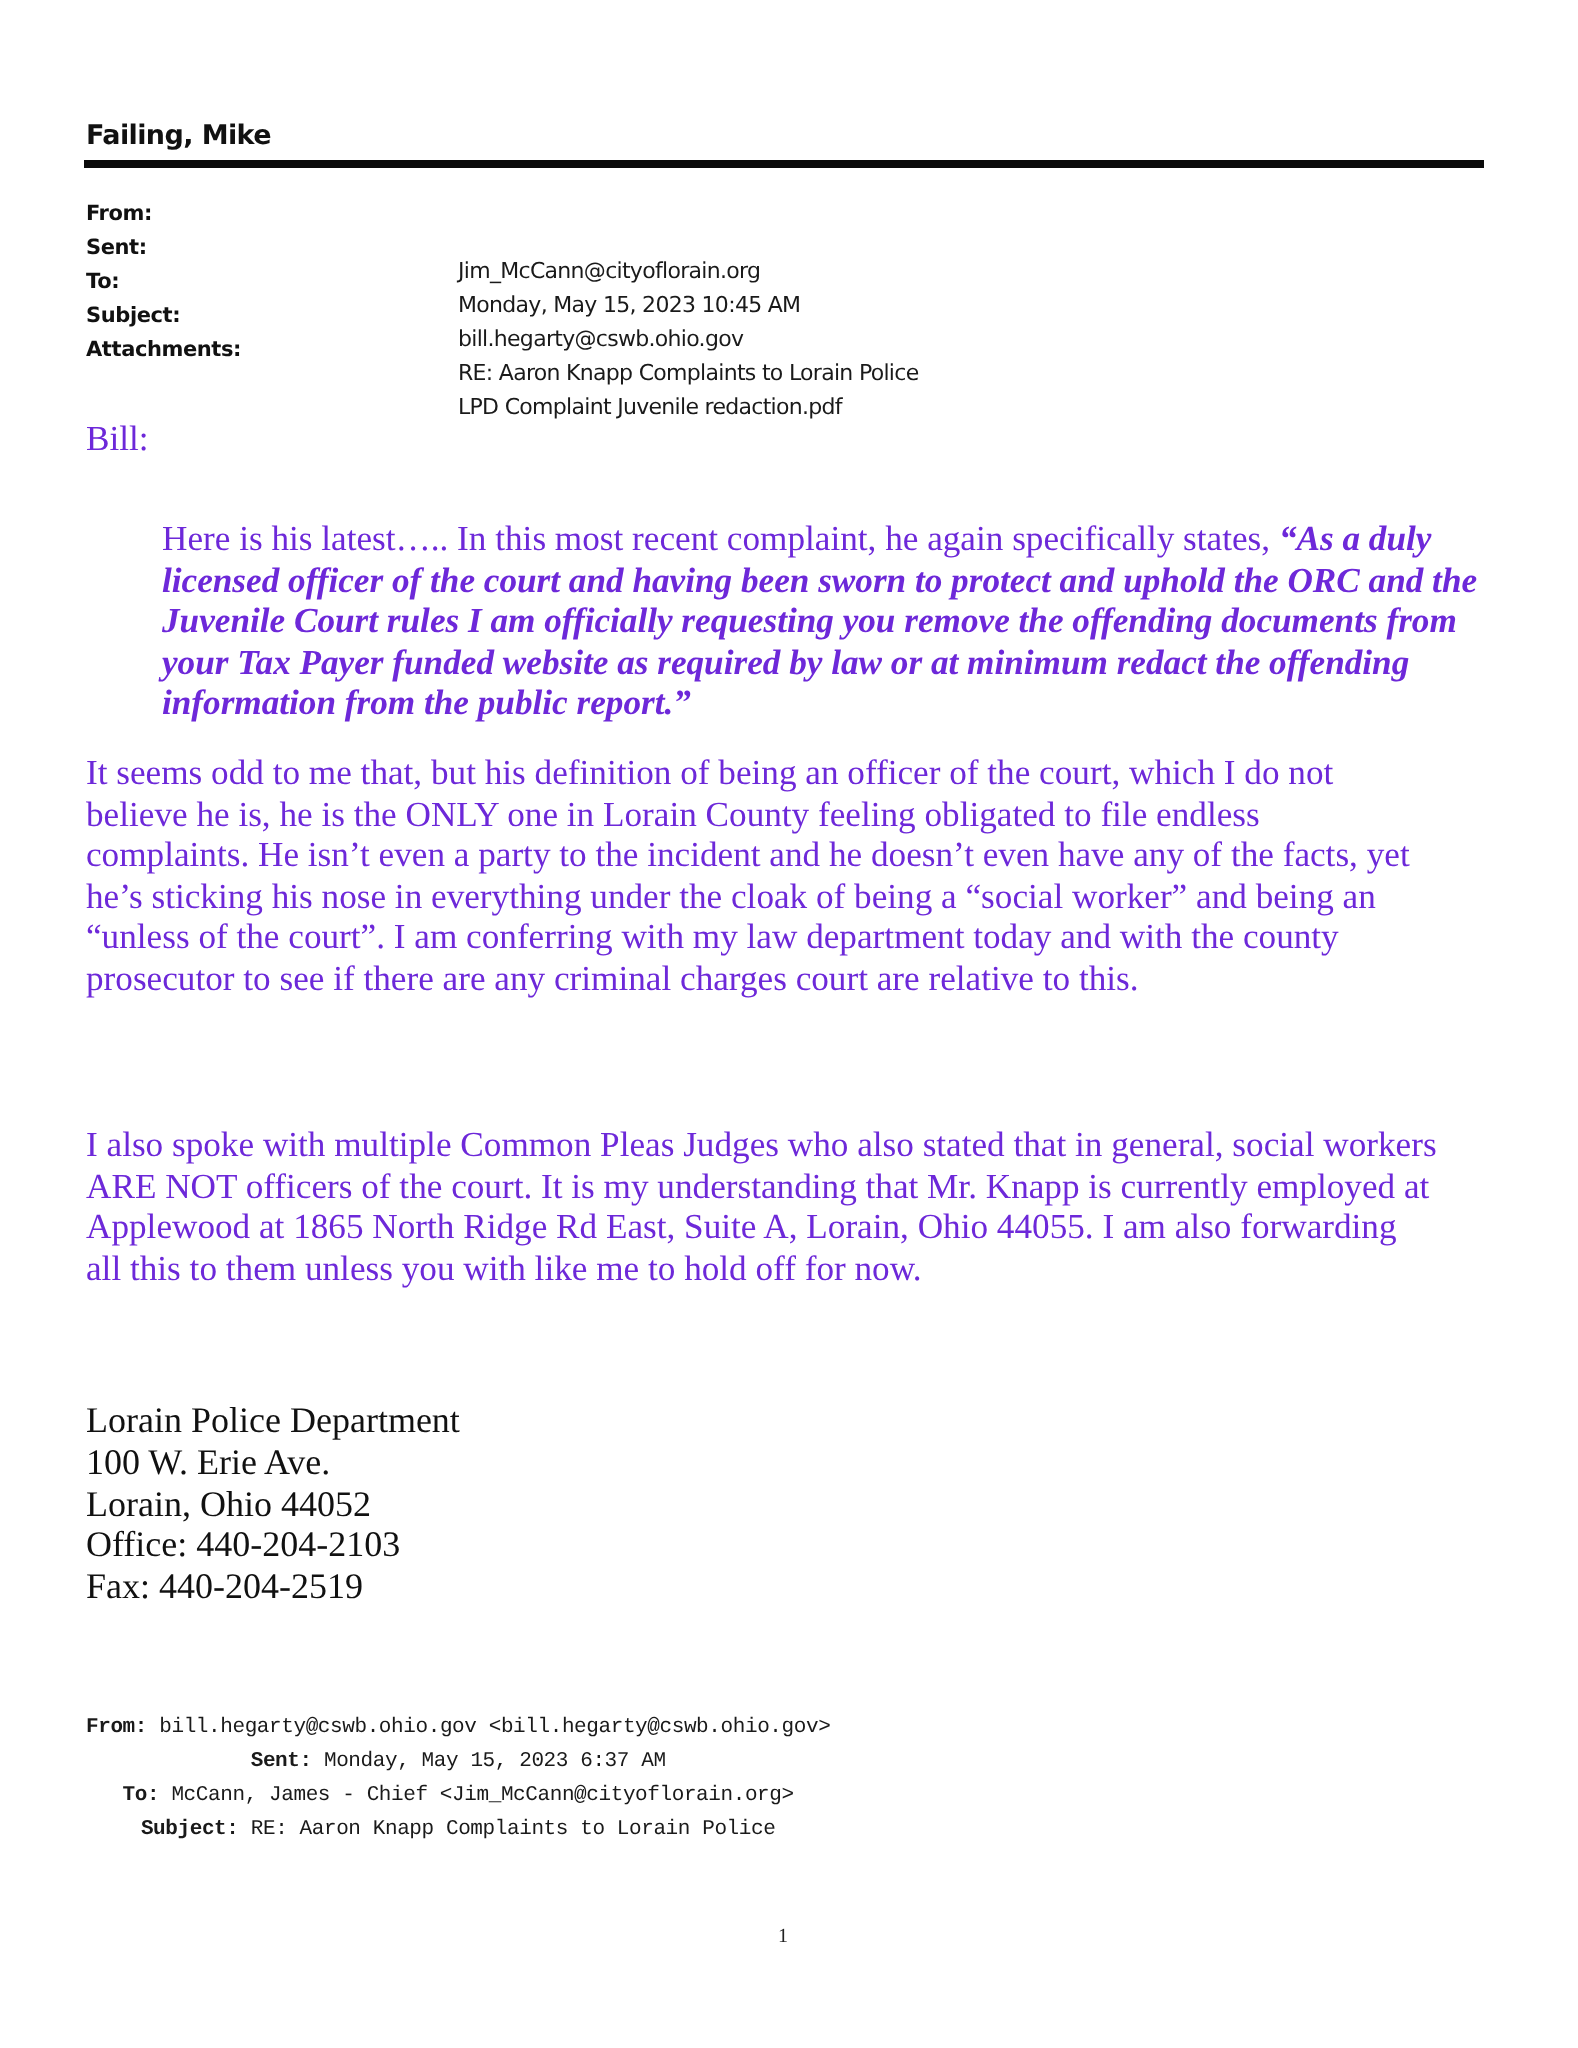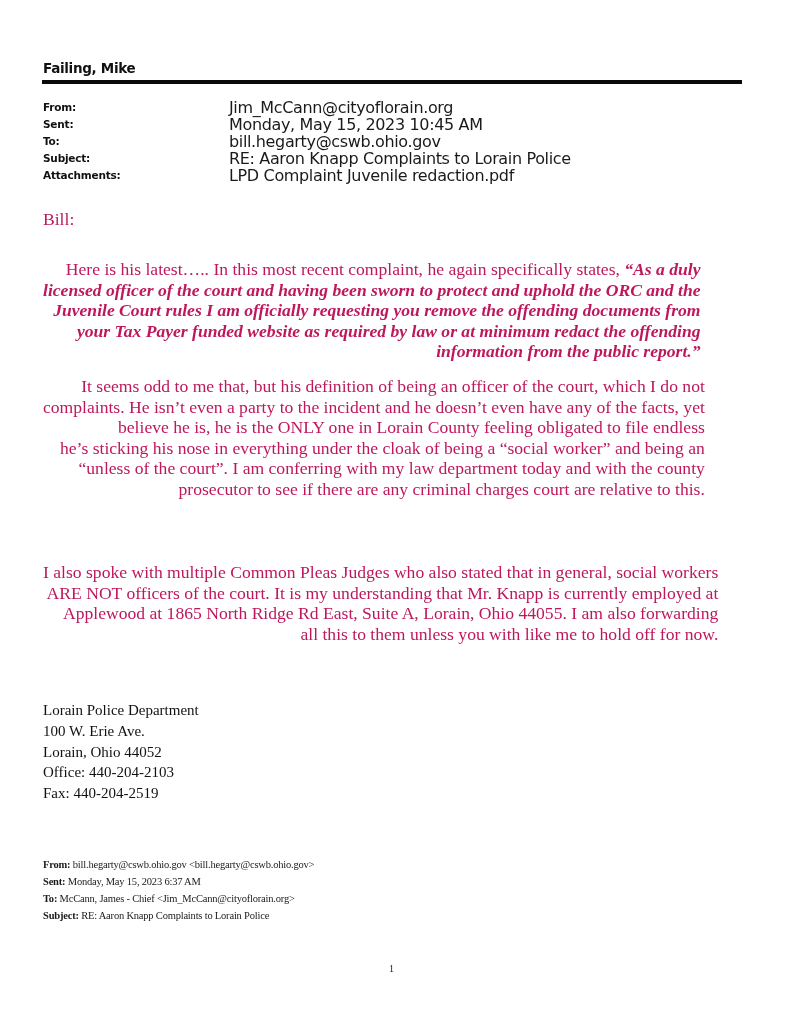"Jim_McCann@cityoflorain.org" .header-value { font-size: 16px -> 11px; margin-top: none -> 28px }
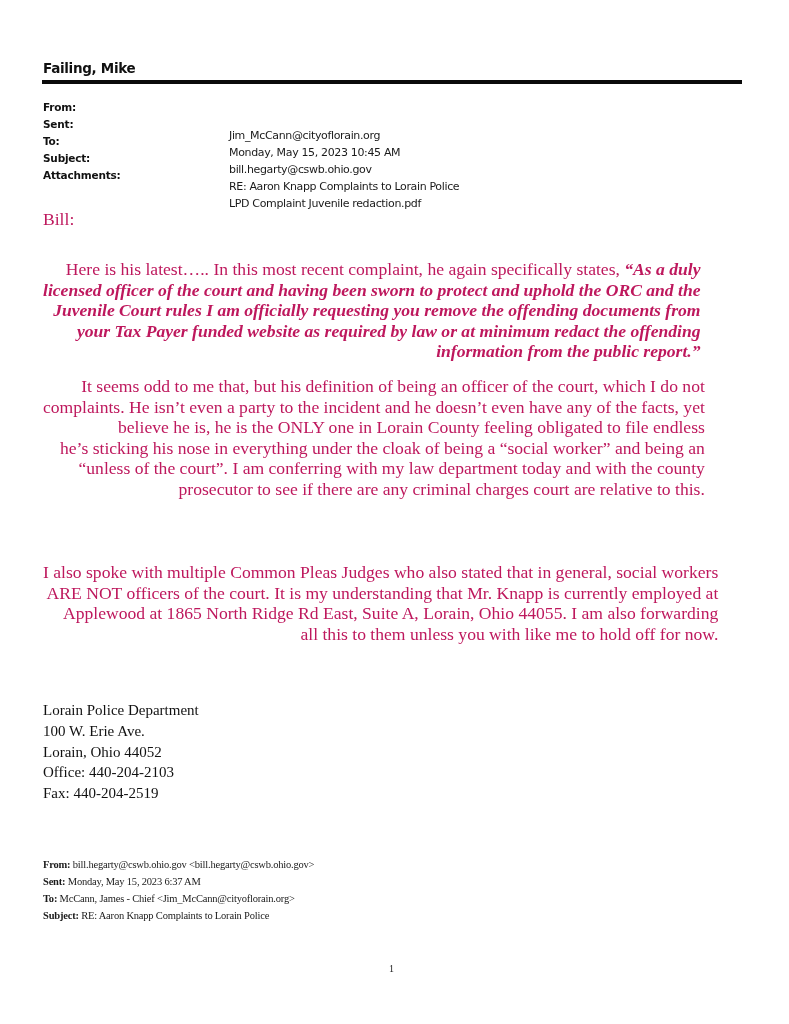"Bill:" .body-text { color: #be185d -> #6d28d9; text-align: right -> none }
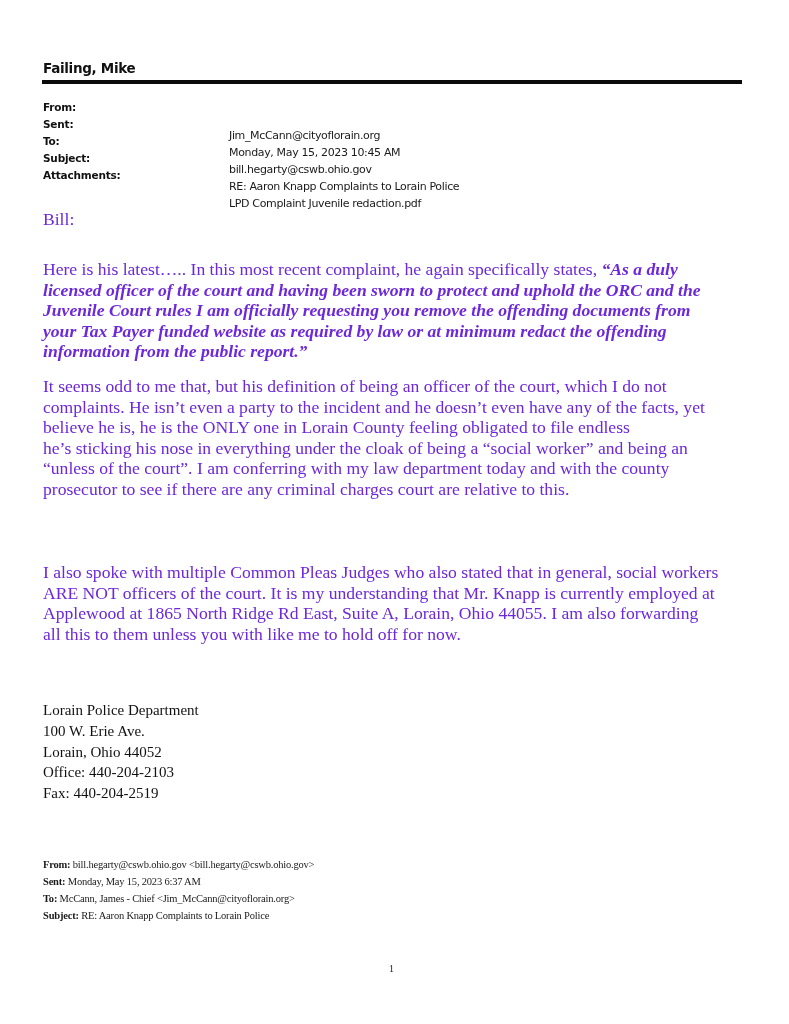"Here is his latest….. In" .para1 { margin-left: none -> 38px }
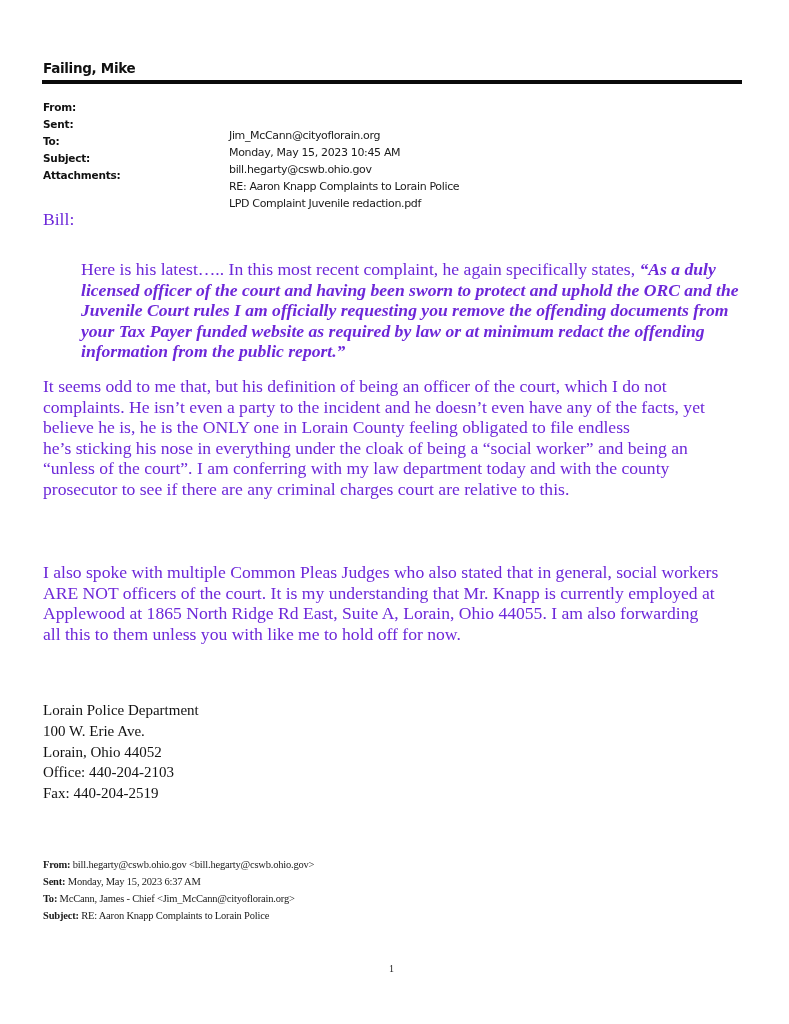"complaints. He isn’t even a" span.line { order: before "believe he is, he is" -> after "believe he is, he is" }
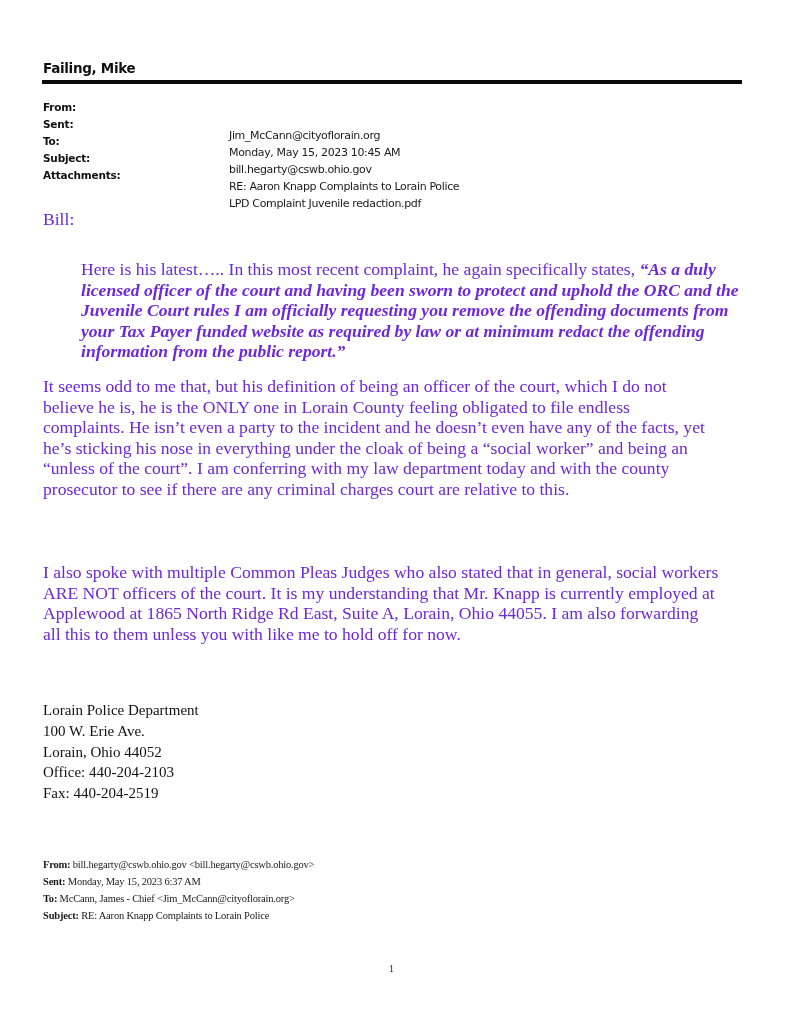"Lorain Police Department" .sig-line { font-size: 15px -> 18px }
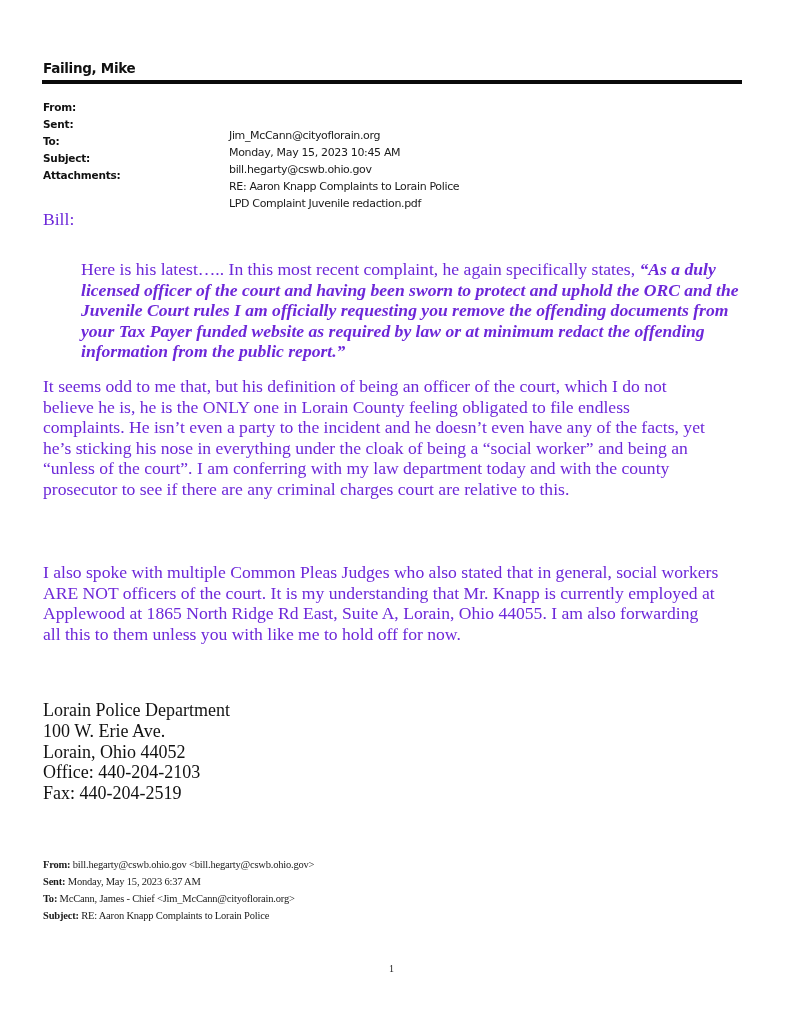"From: bill.hegarty@cswb.ohio.gov" .prev-header { font-family: Liberation Serif, serif -> Liberation Mono, monospace; text-align: none -> center }
